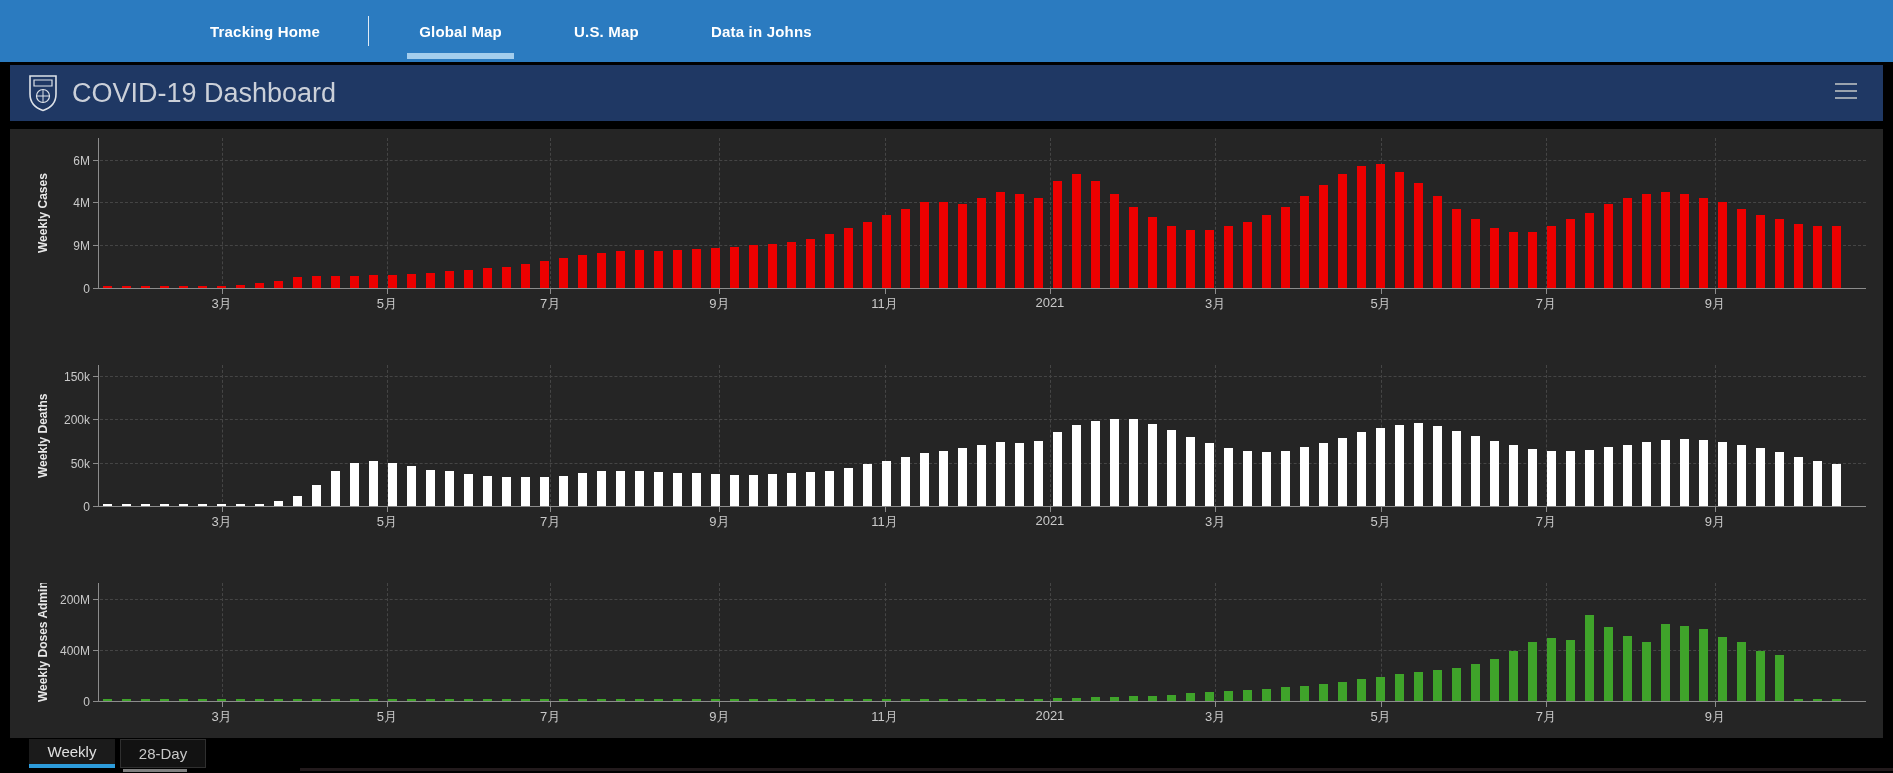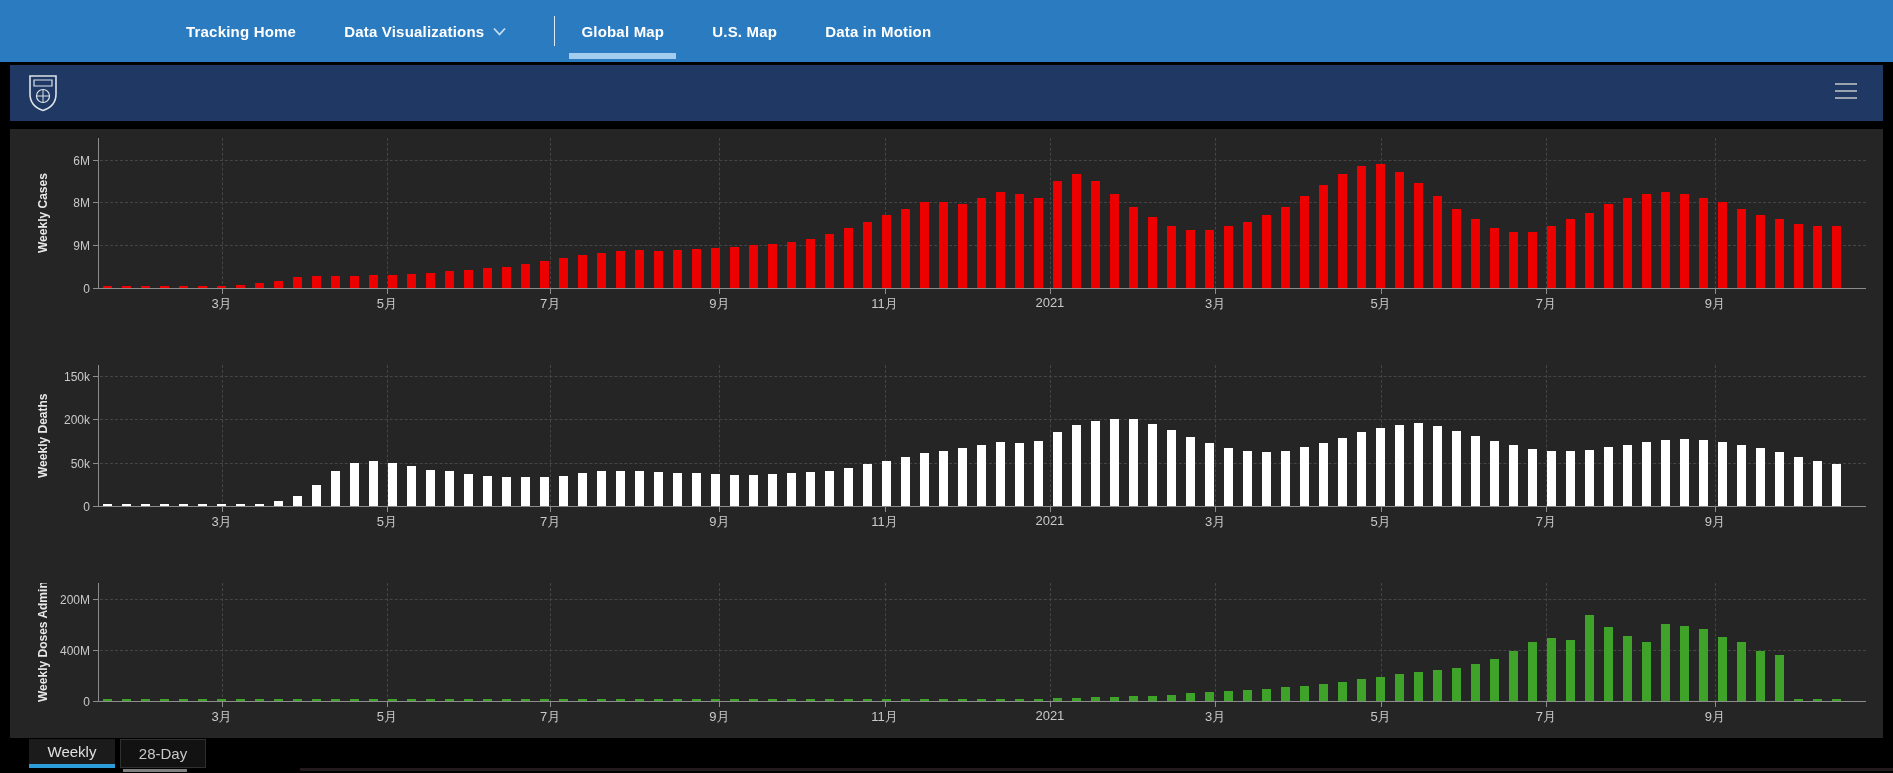"Tracking Home" .nav-item { margin-left: none -> 24px }
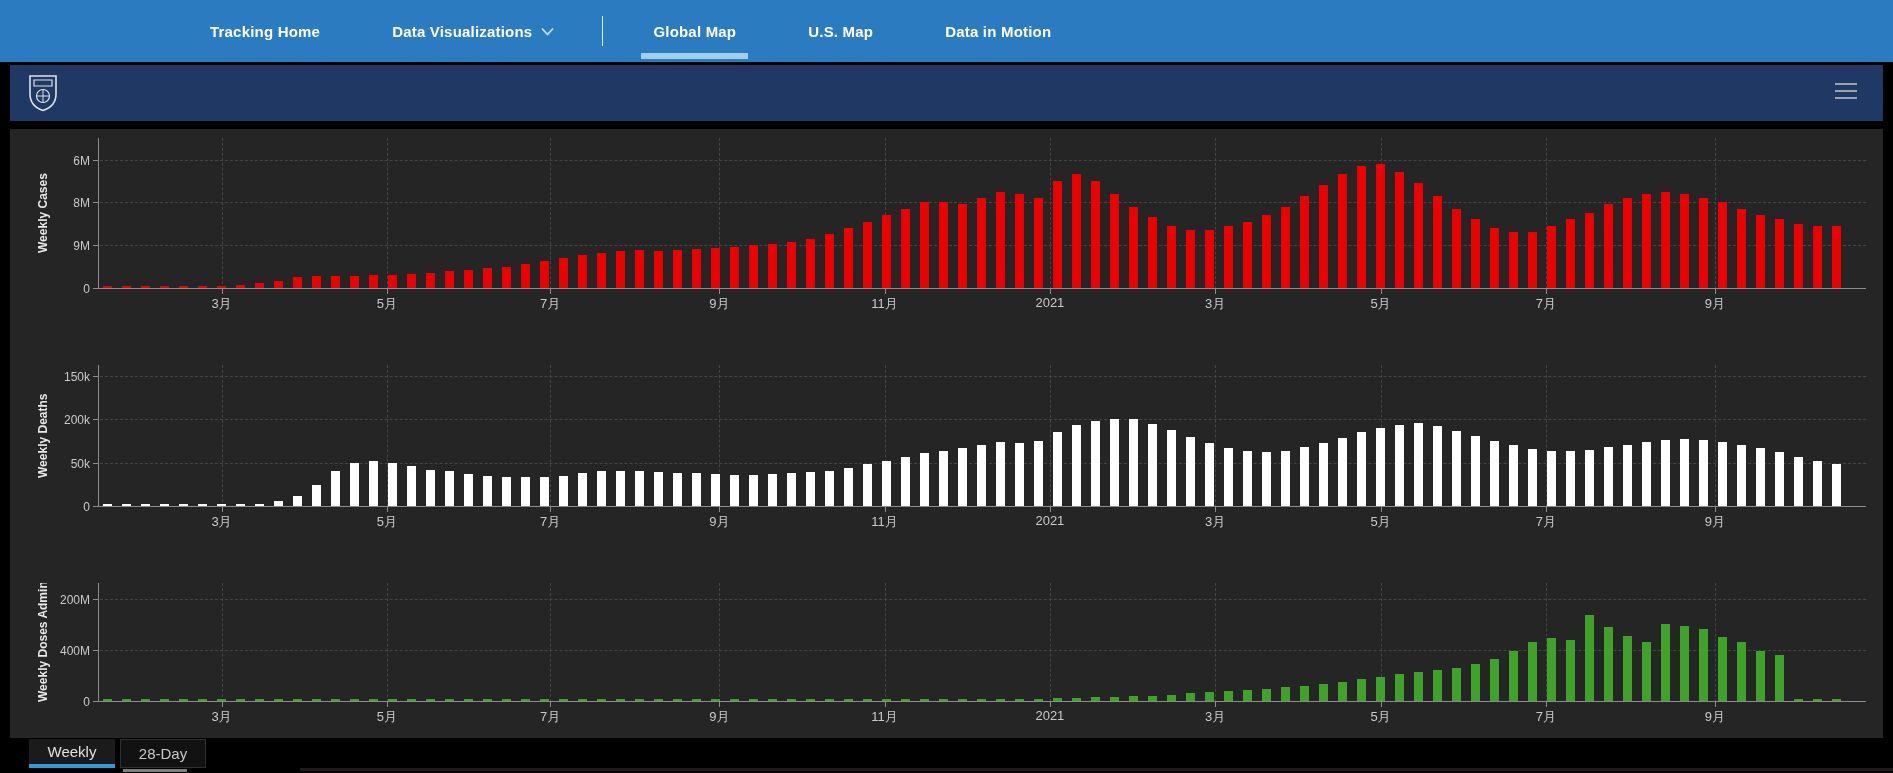"Data Visualizations" div.nav-item { html: <div> <span>Data Visualizations</span> <span> <svg> <polyline></polyline> </svg> </span> </div> -> none }
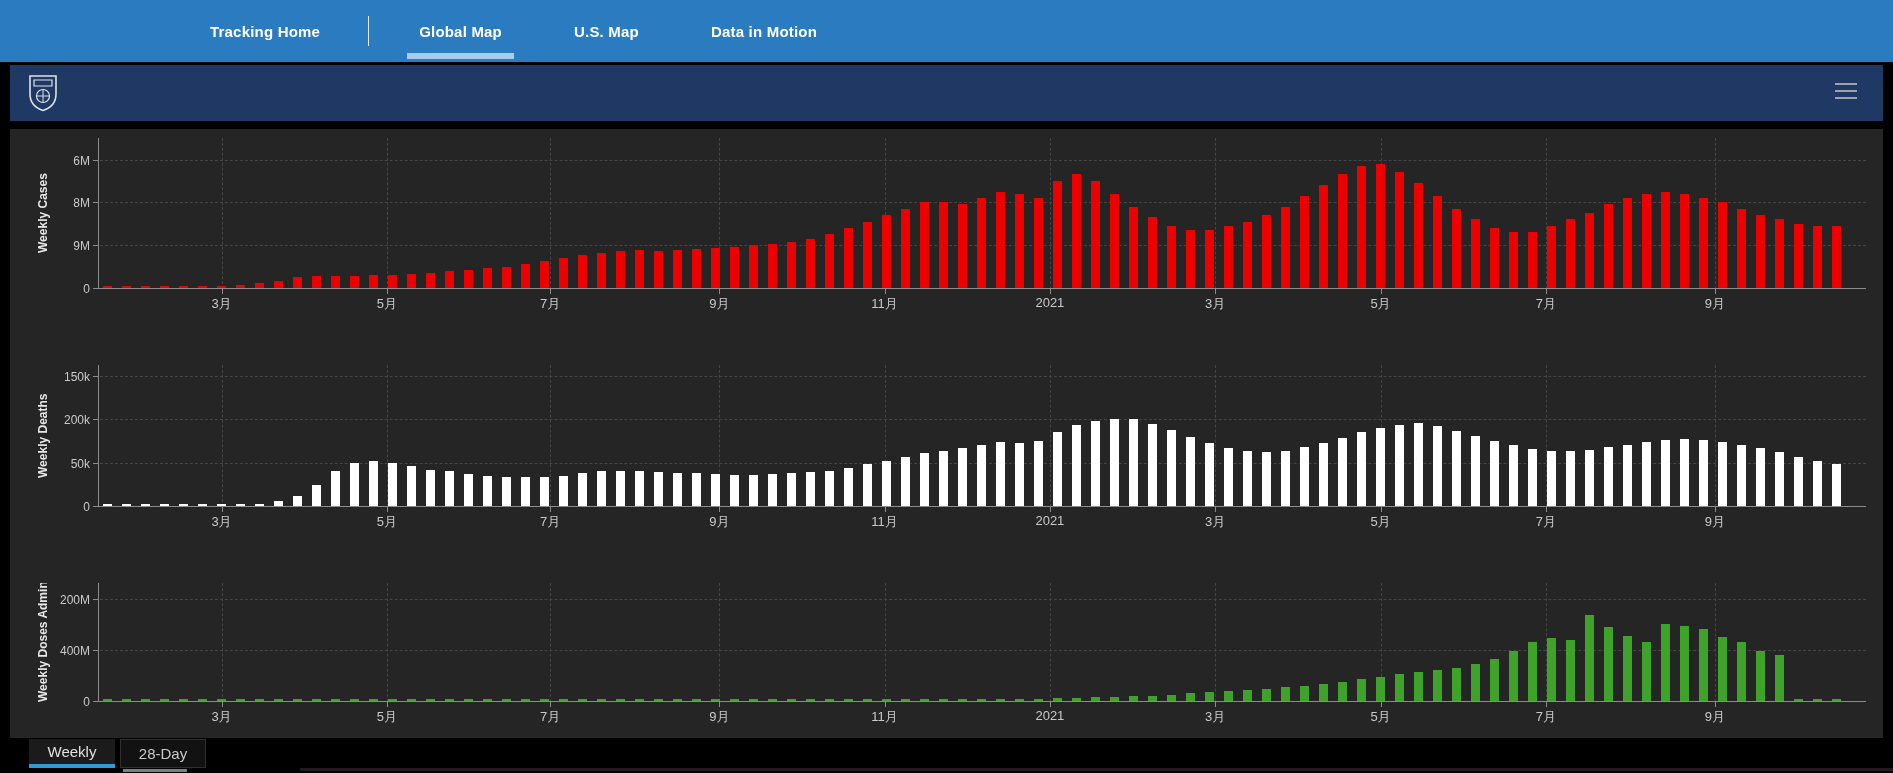"Data in Motion" span { text: Motion -> Johns }
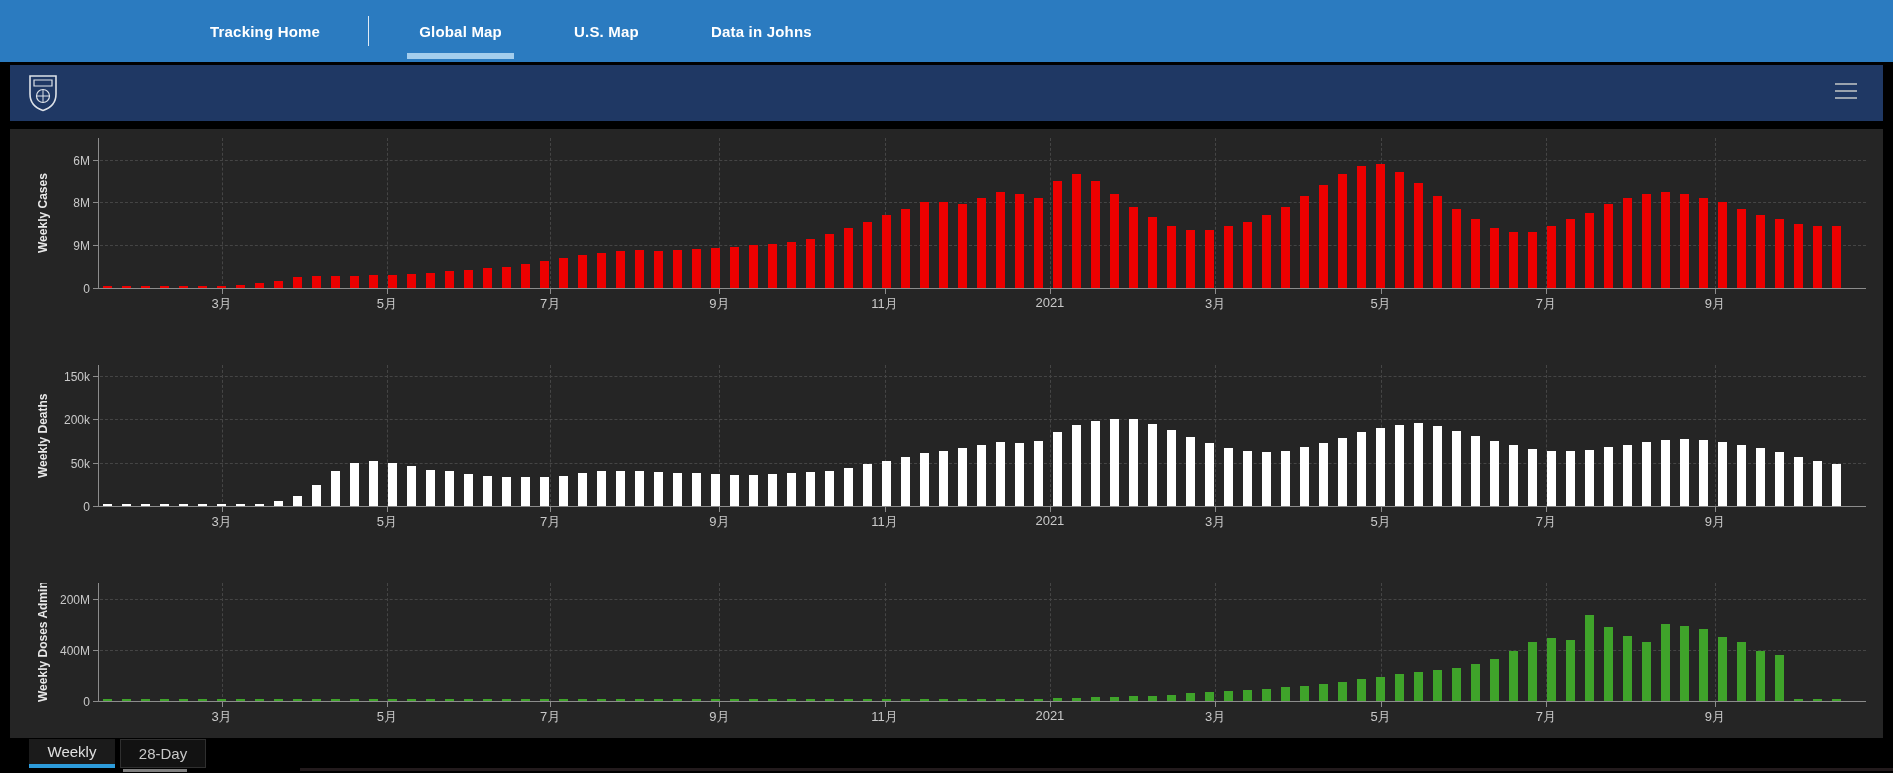"COVID-19 Dashboard" span.dash-title { html: none -> <span>COVID-19 Dashboard</span> }
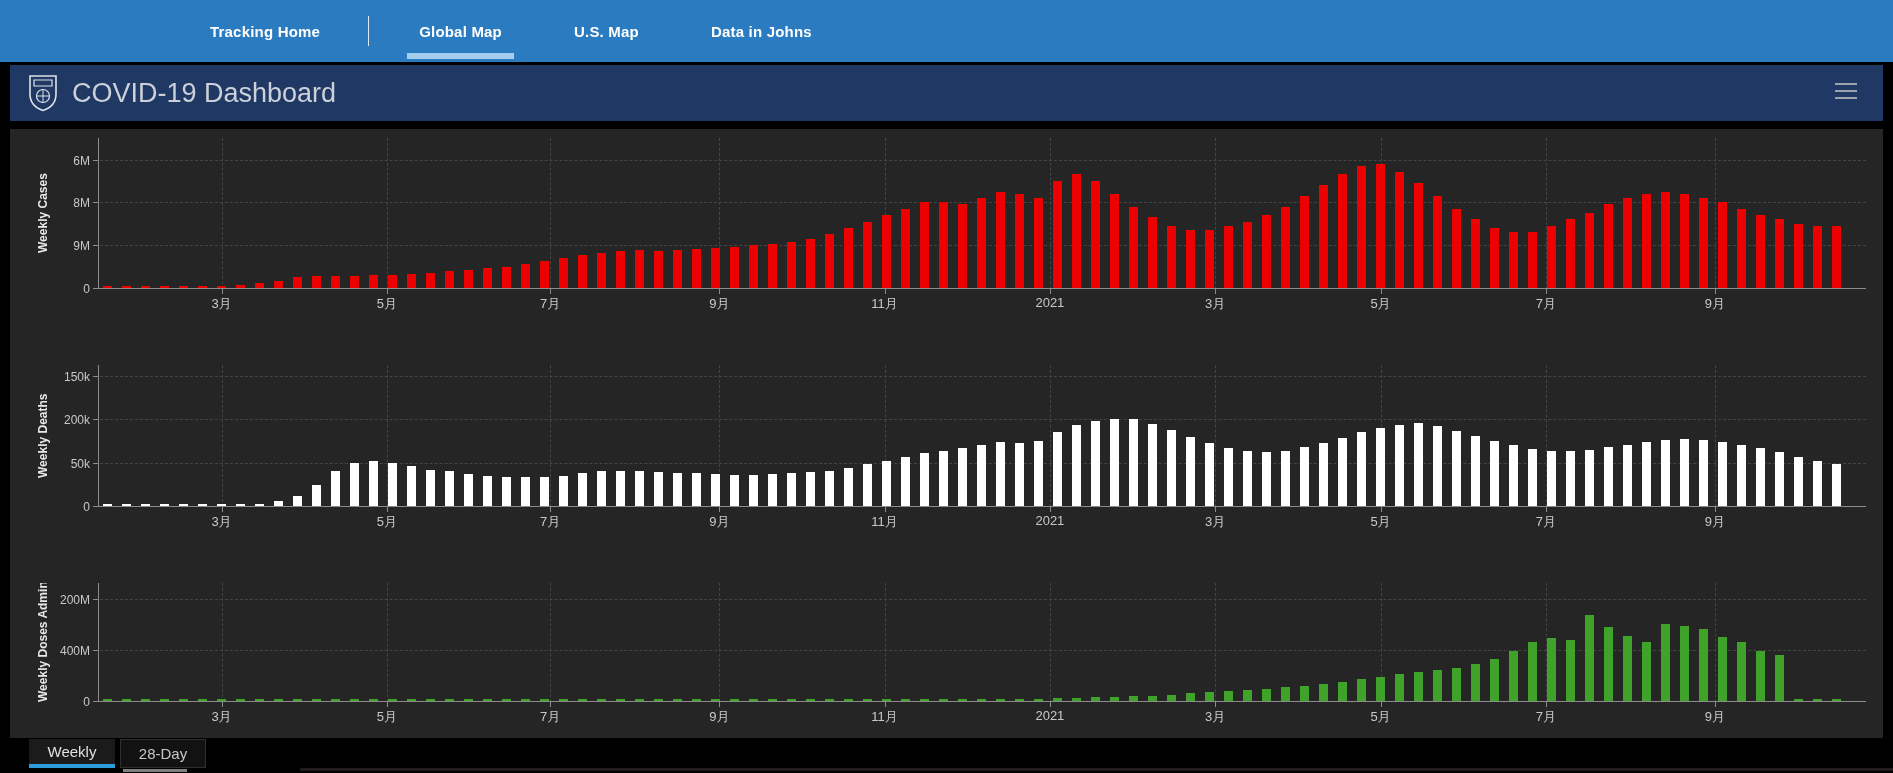"8M" div.ytick-label { text: 8M -> 4M }
